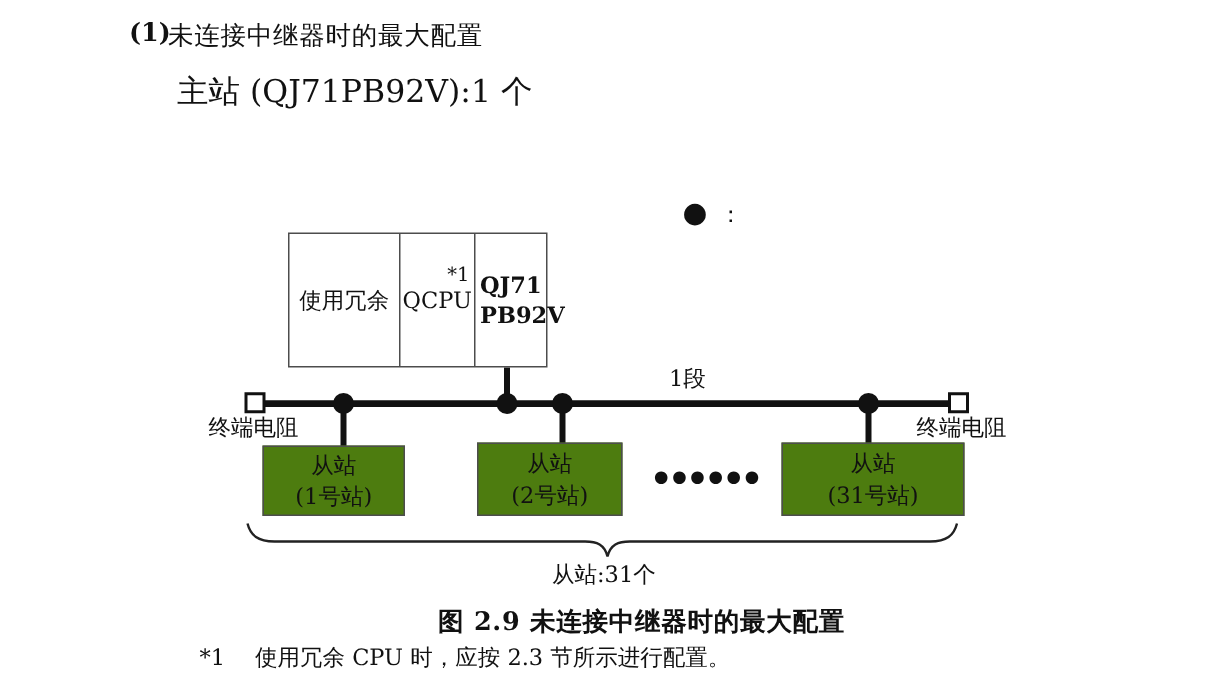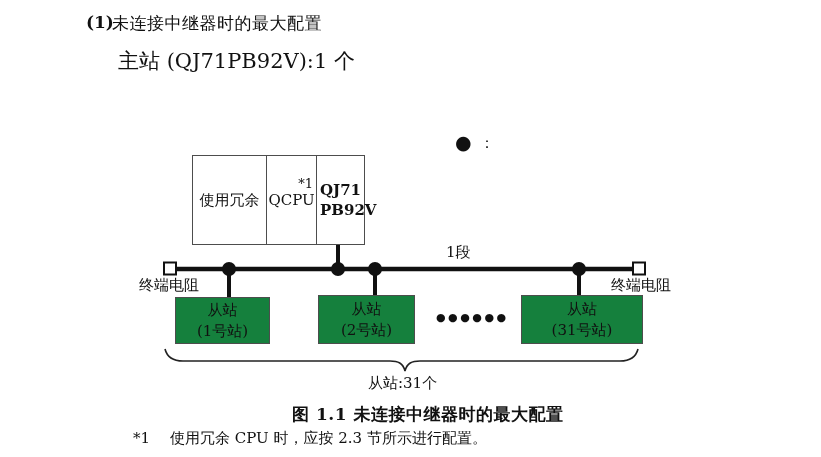"从站" .slave-box { background: #15803d -> #4d7c0f }
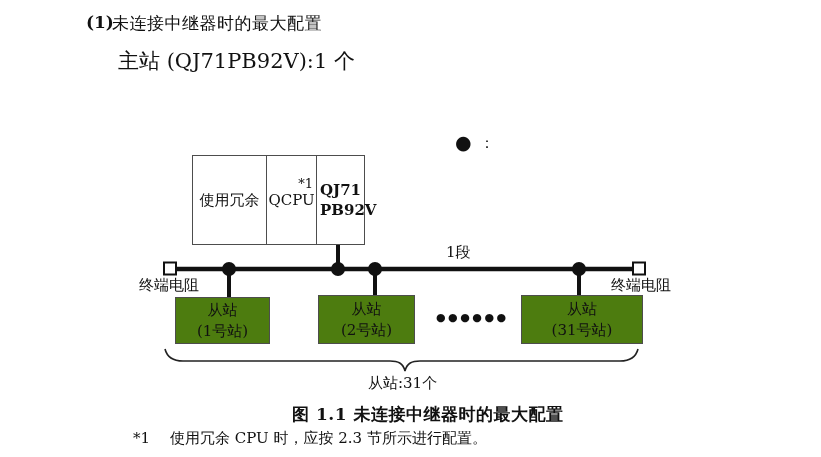"图 1.1 未连接中继器时的最大配置" div.abs { text: 1.1 -> 2.9 }
